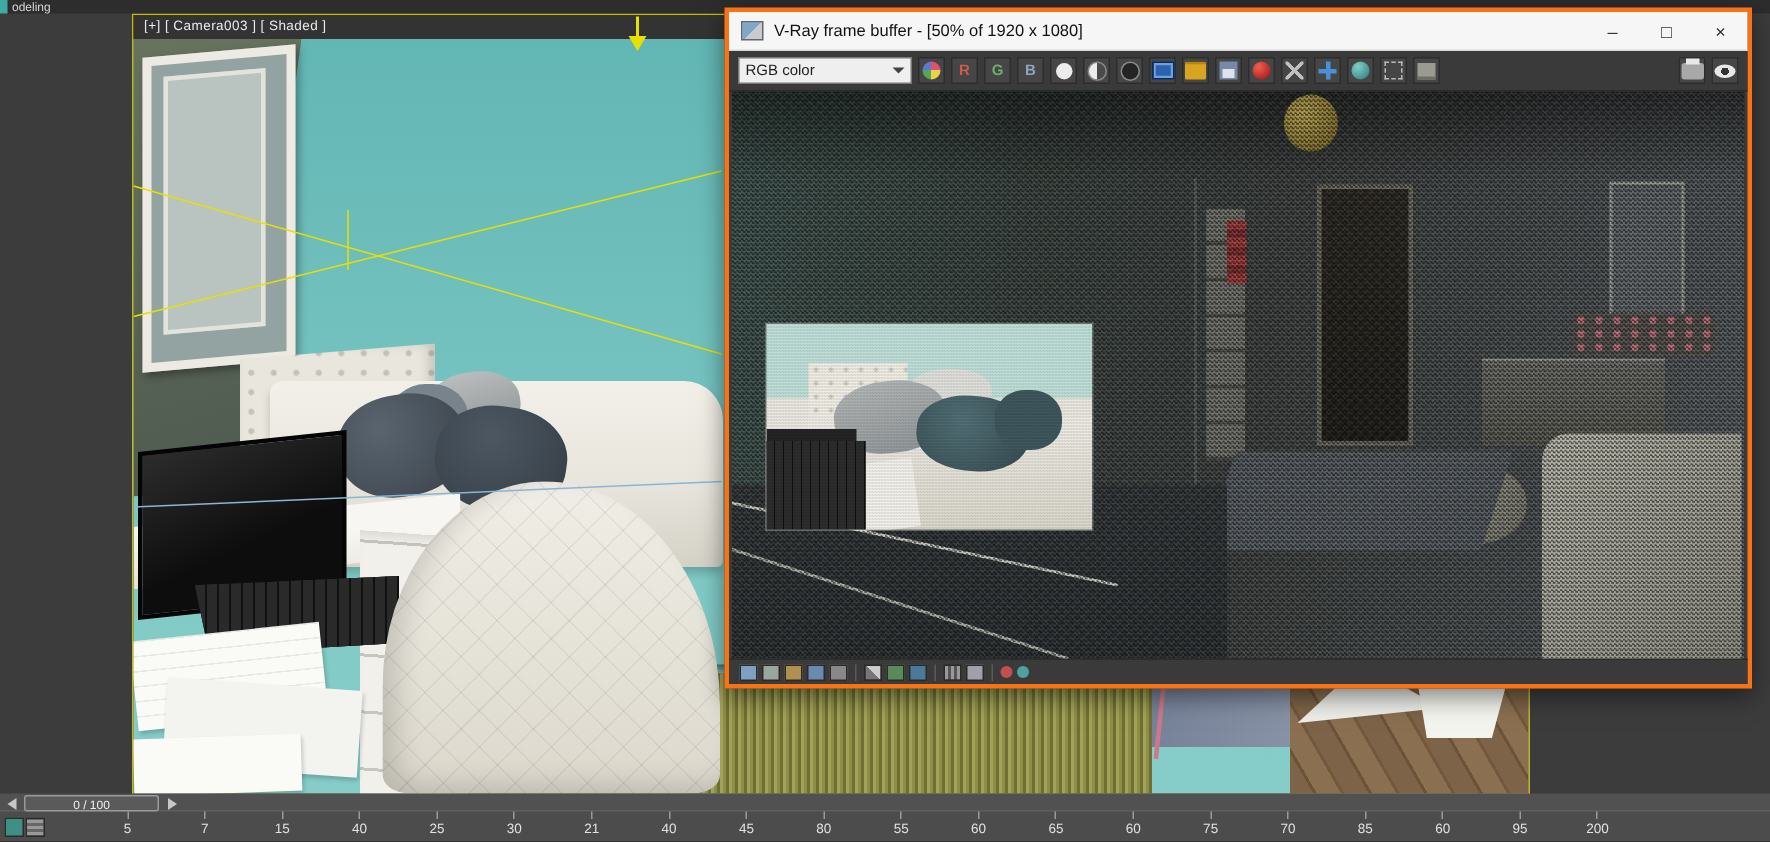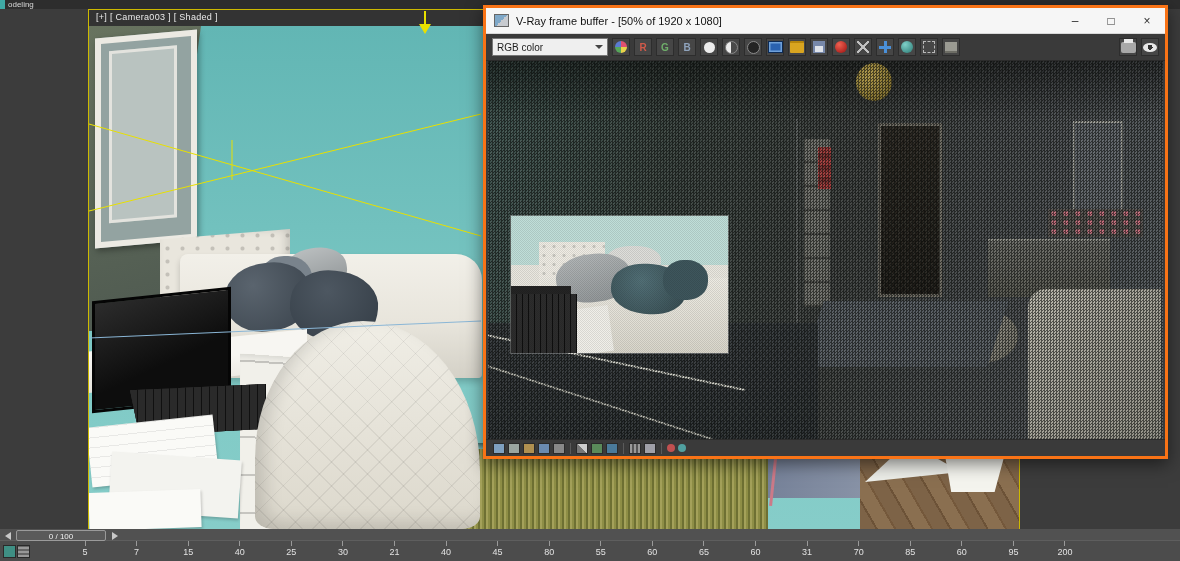"31" span.tick-label { text: 31 -> 75 }
